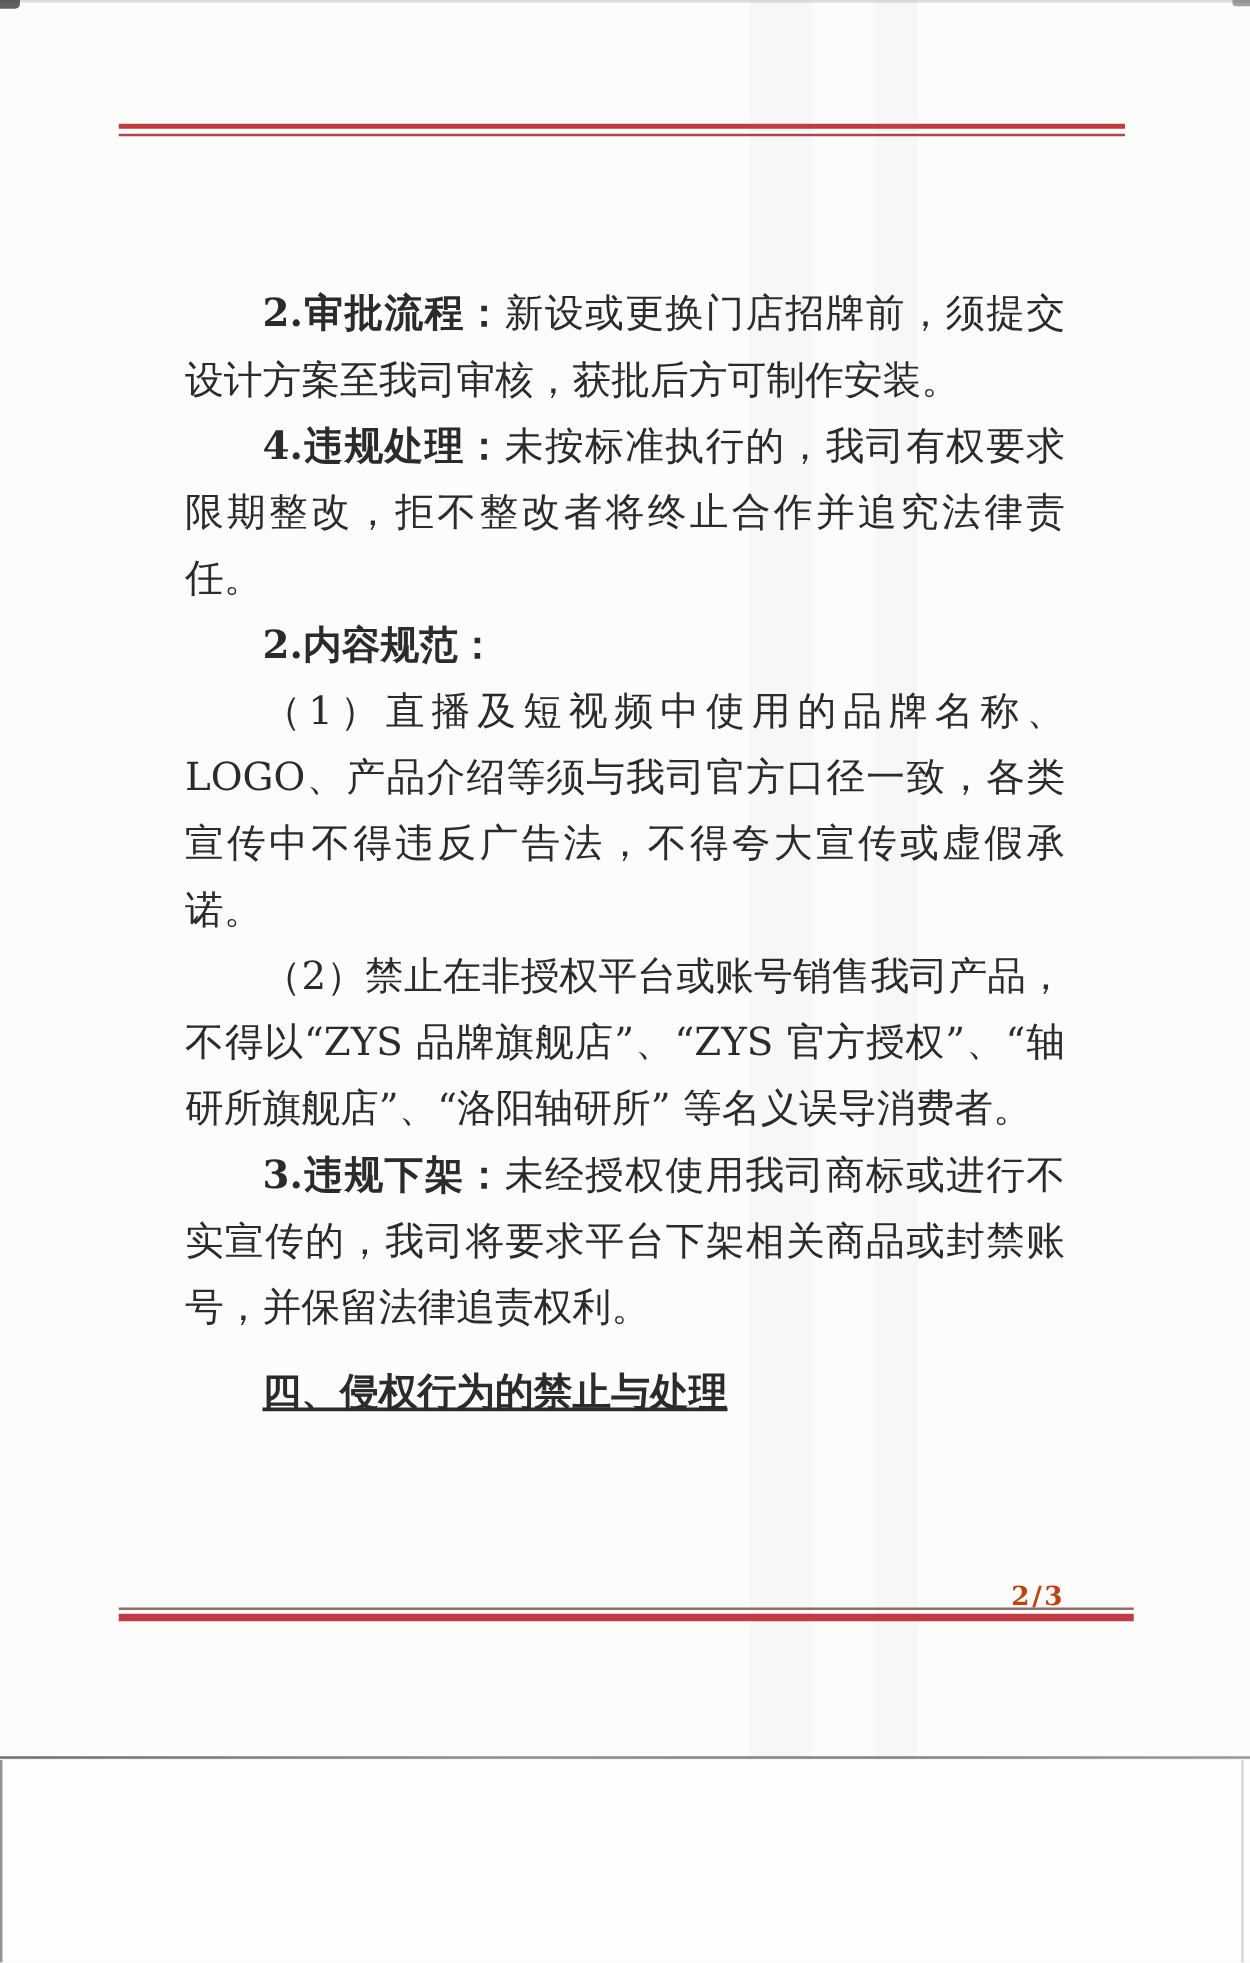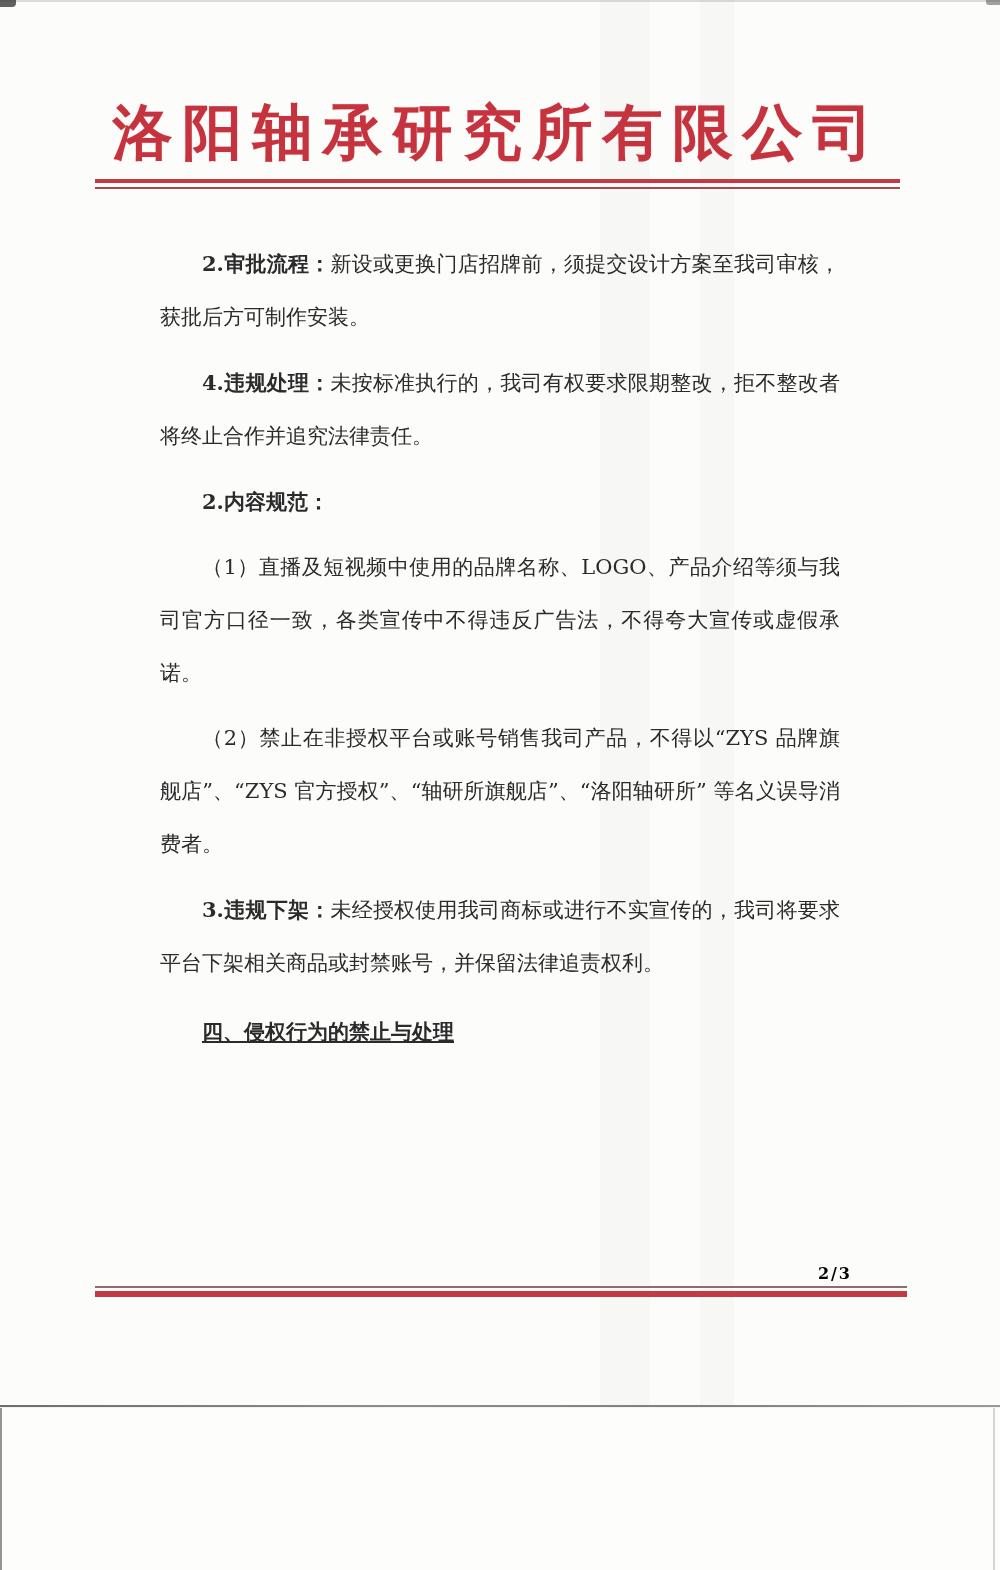"洛阳轴承研究所有限公司" div.company-name { html: <div>洛阳轴承研究所有限公司</div> -> none }
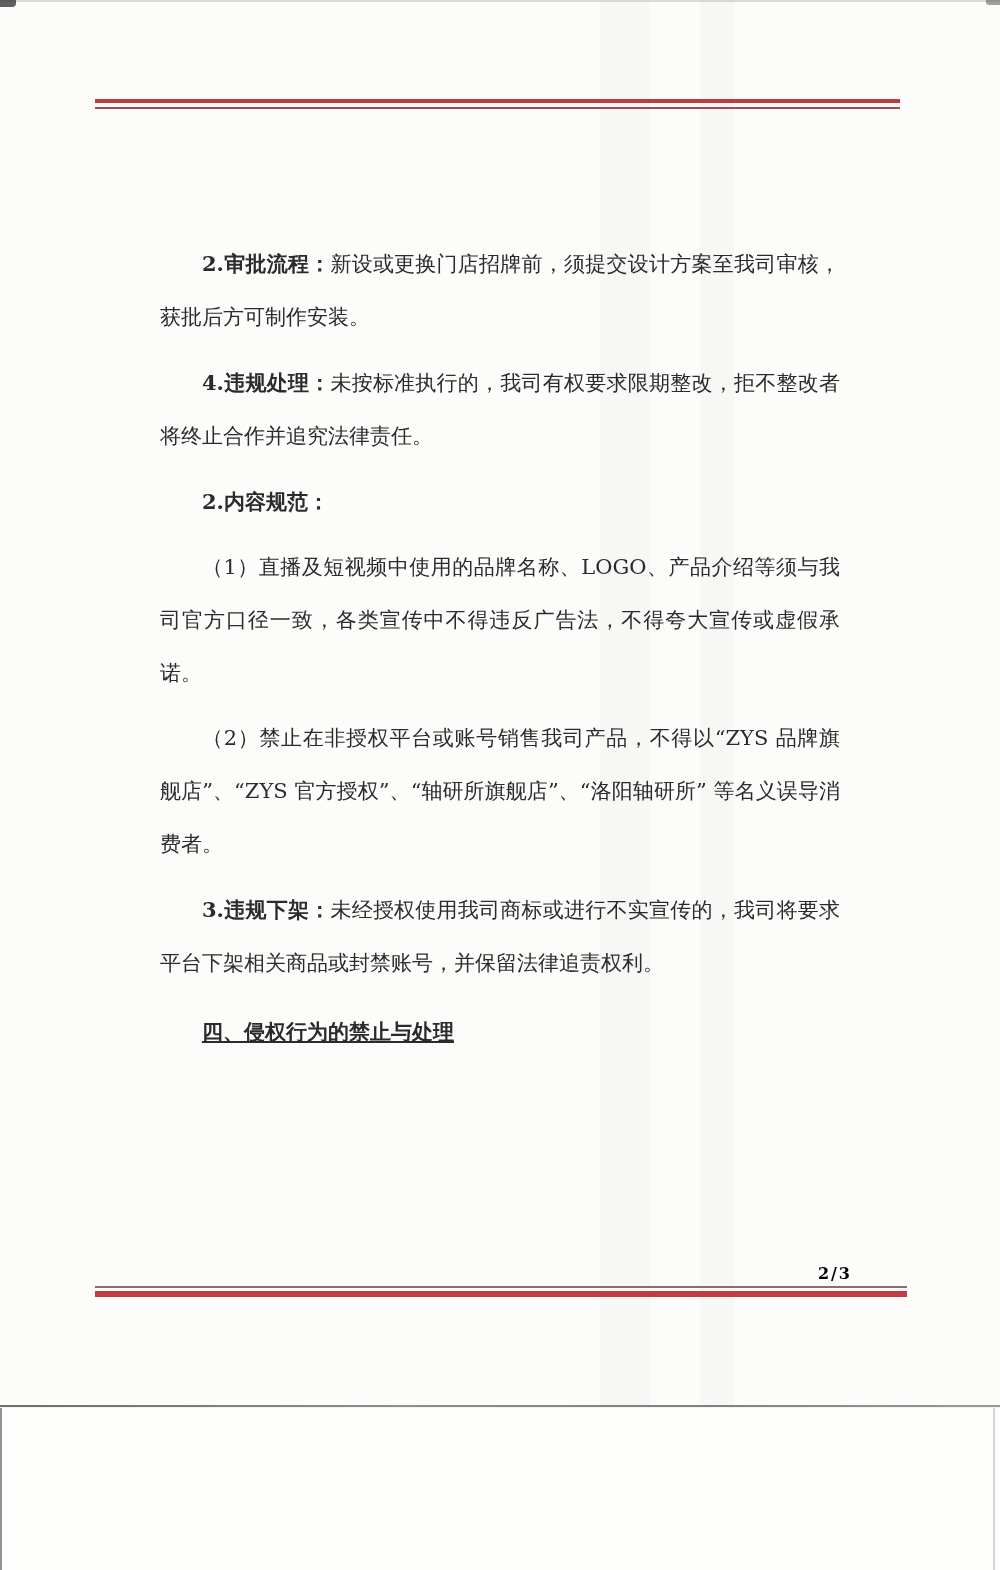"2.审批流程：新设或更换门店招牌前，须提交设计方案至我司审核，获批后方可制作安装" .doc-body p { font-size: 21px -> 31px; margin: 12px -> 0 }
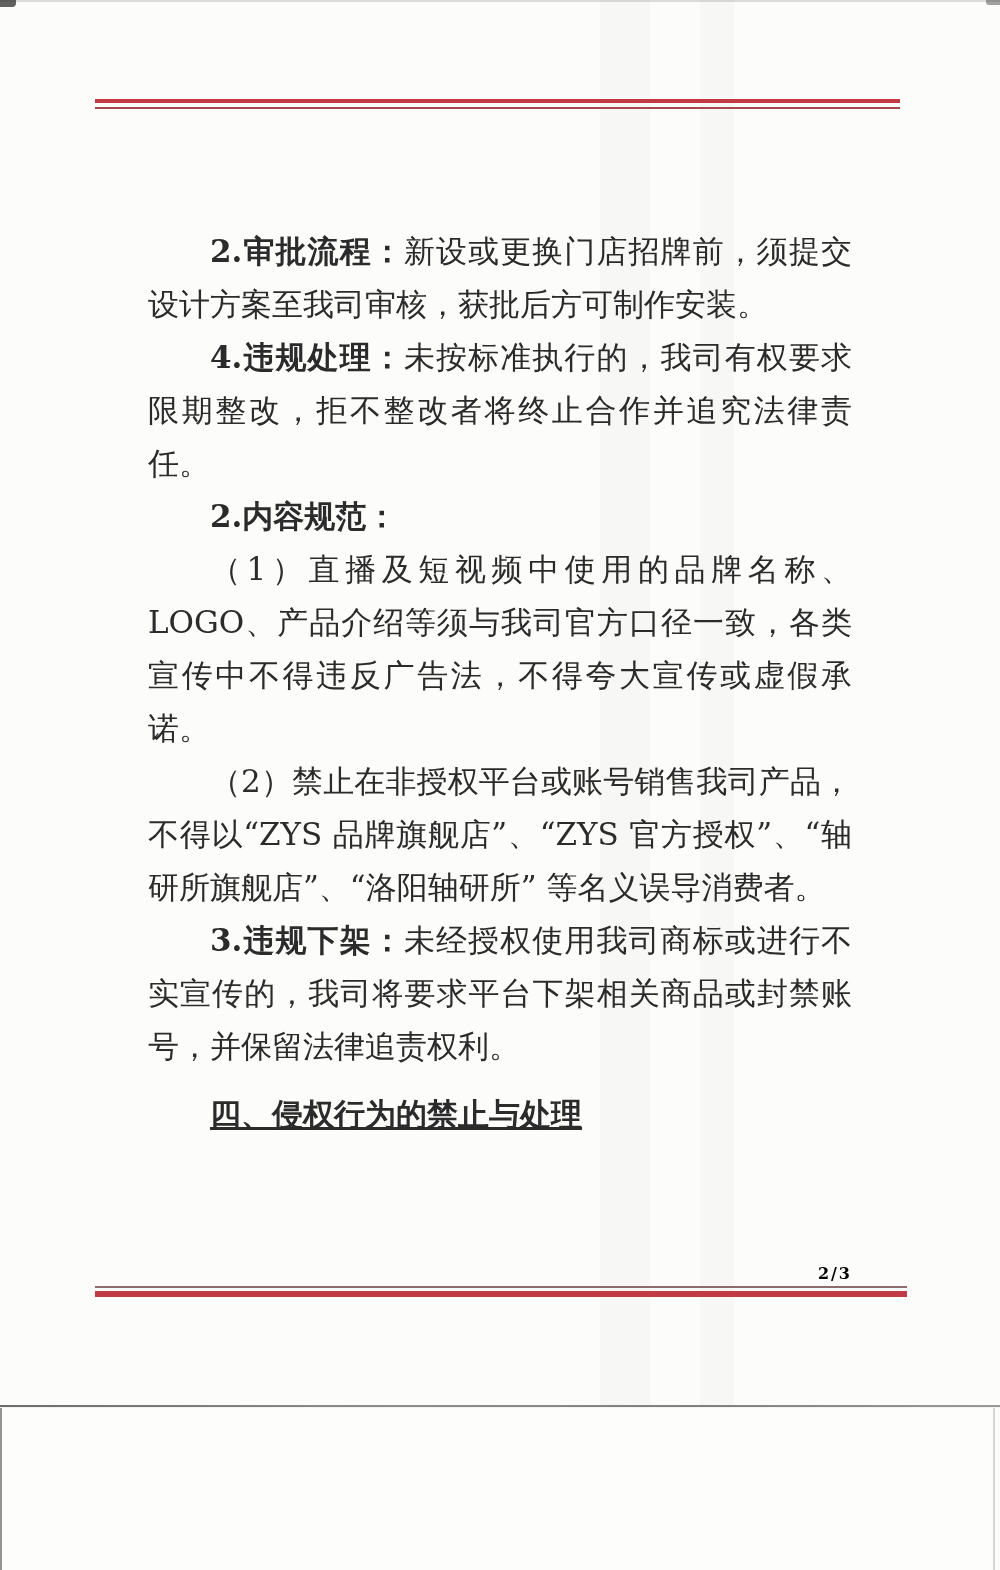"2/3" .page-number { color: #000000 -> #c2410c; font-size: 16px -> 21px }
